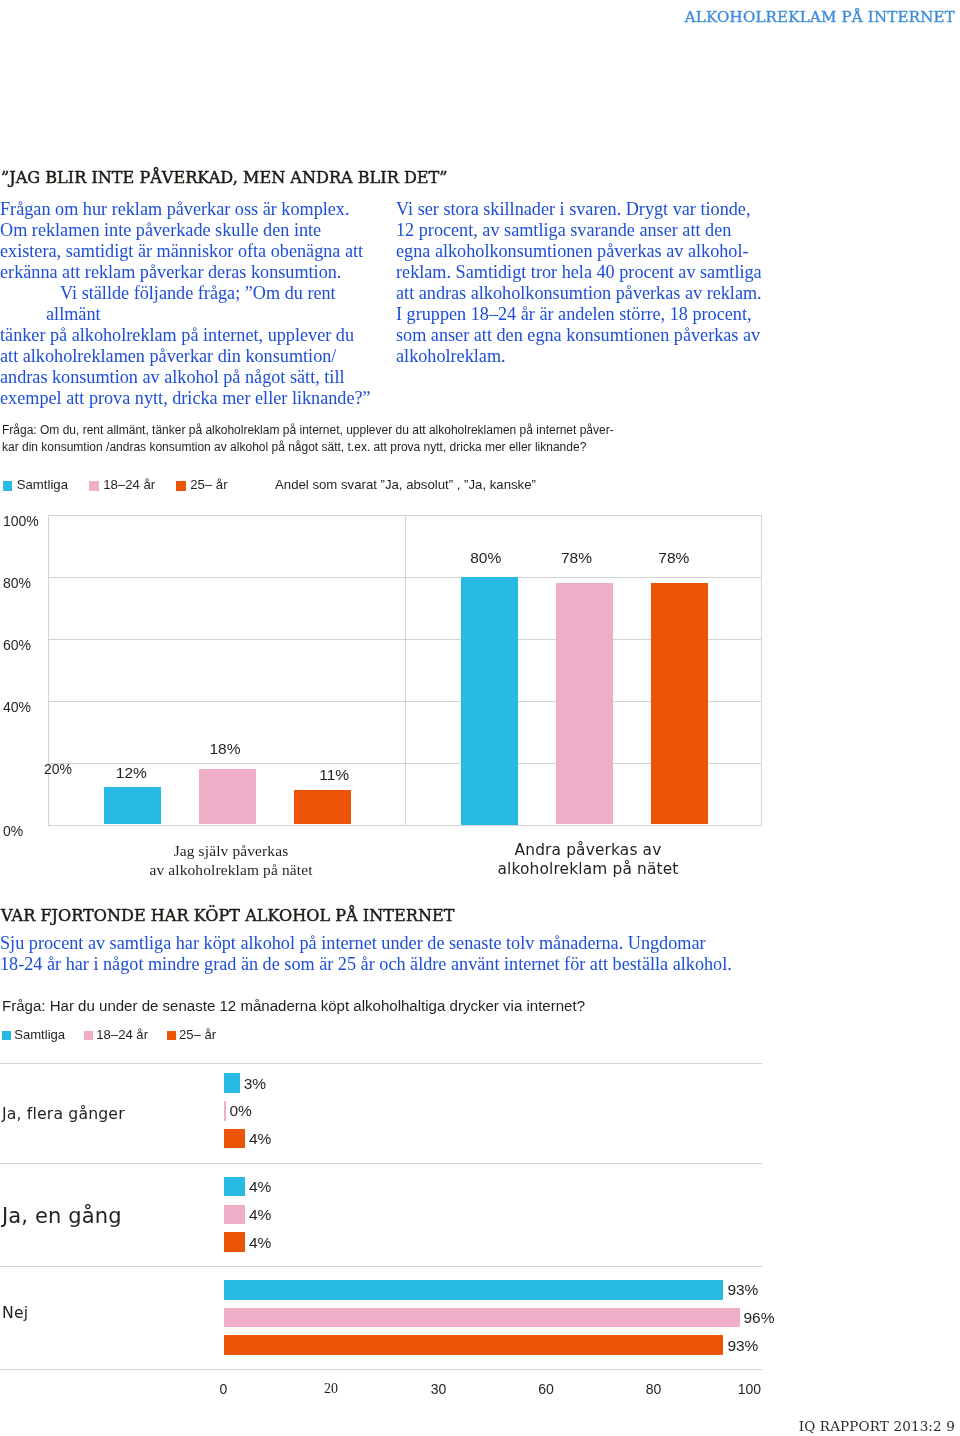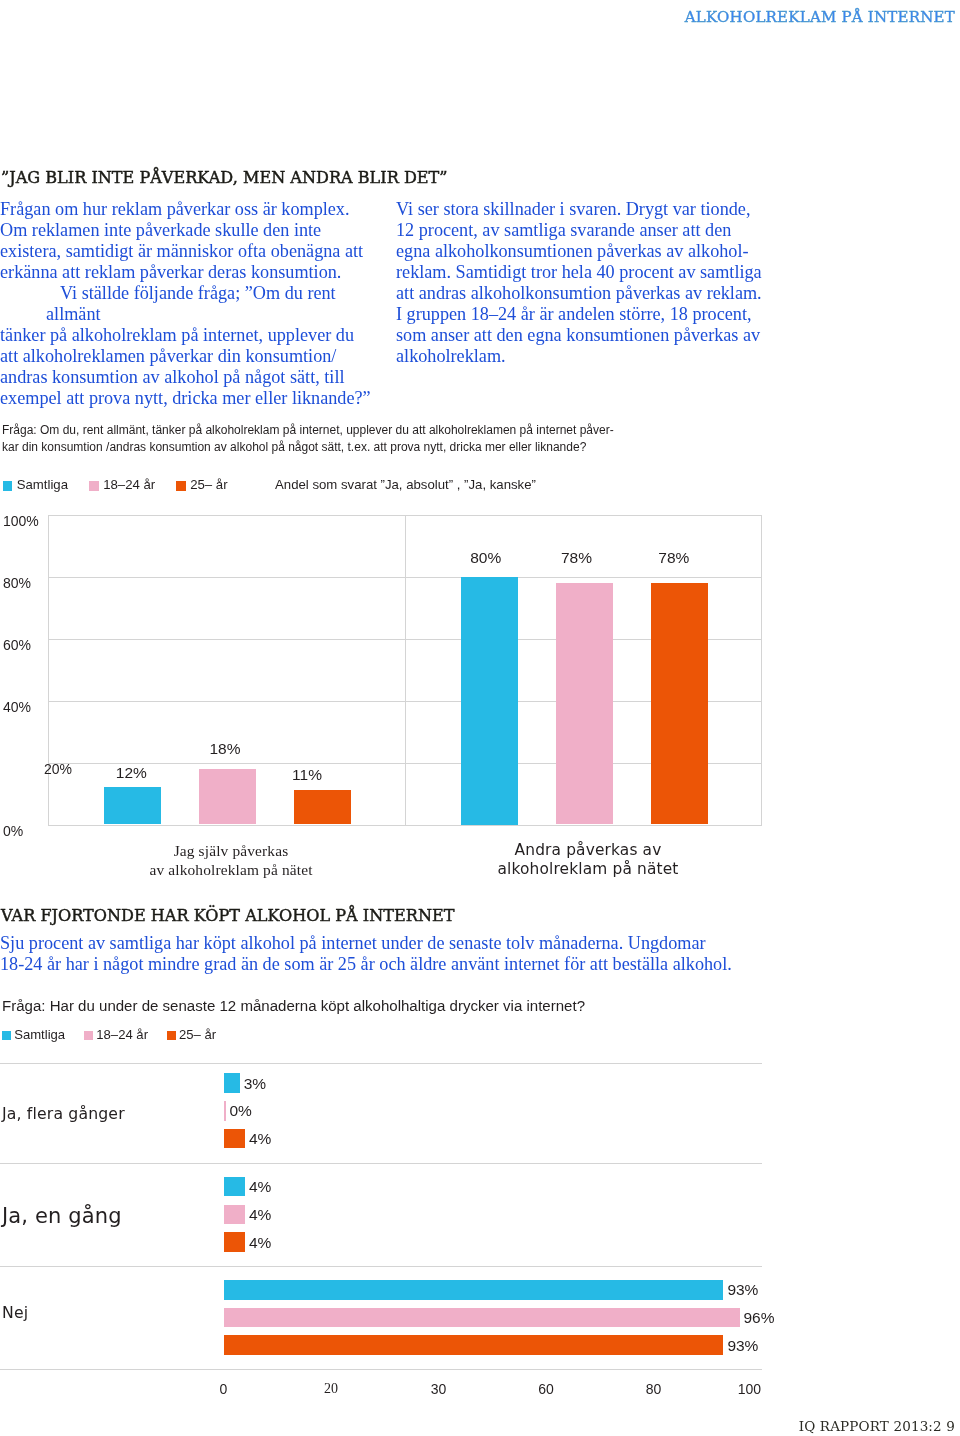"11%" div.val-lbl { text-align: left -> right }
